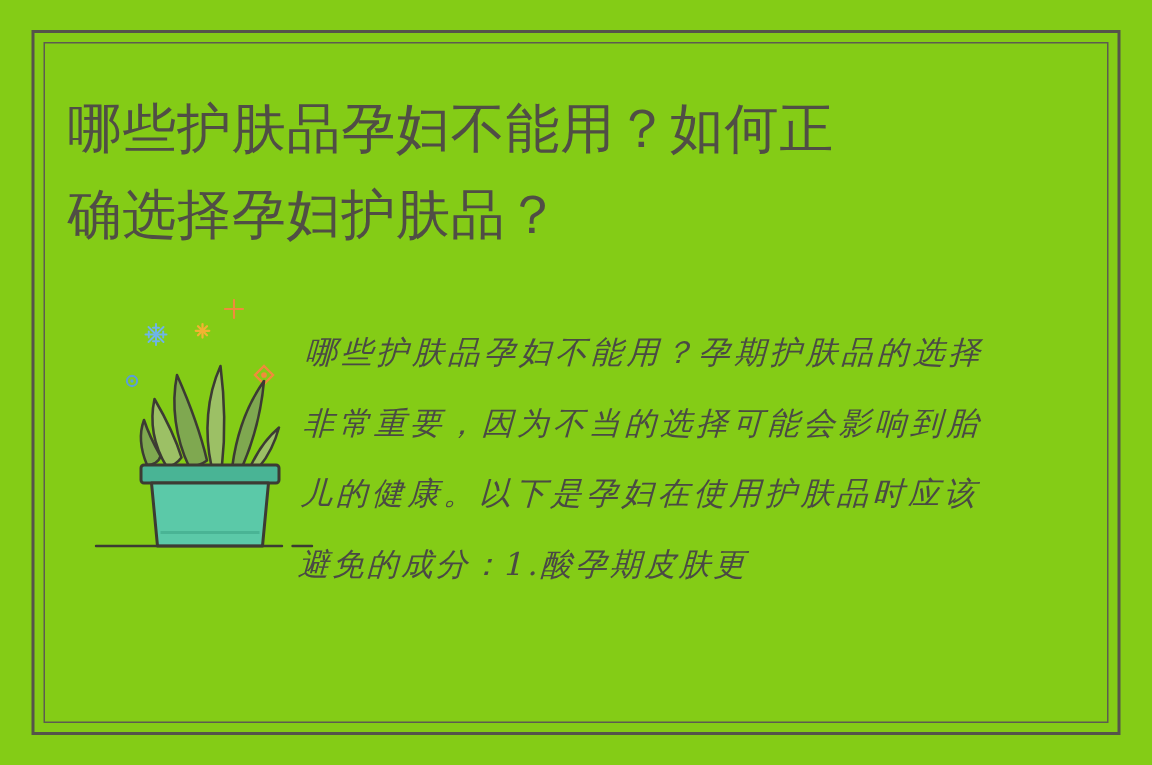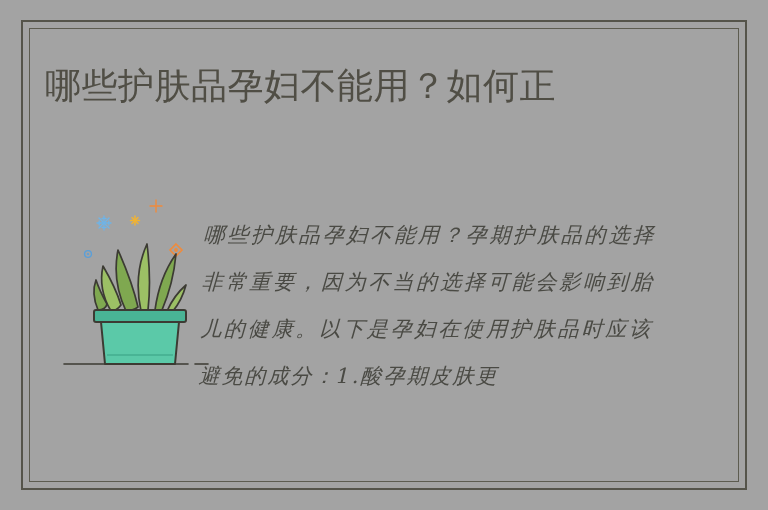"哪些护肤品孕妇不能用？如何正" .card { background: #a3a3a3 -> #84cc16 }
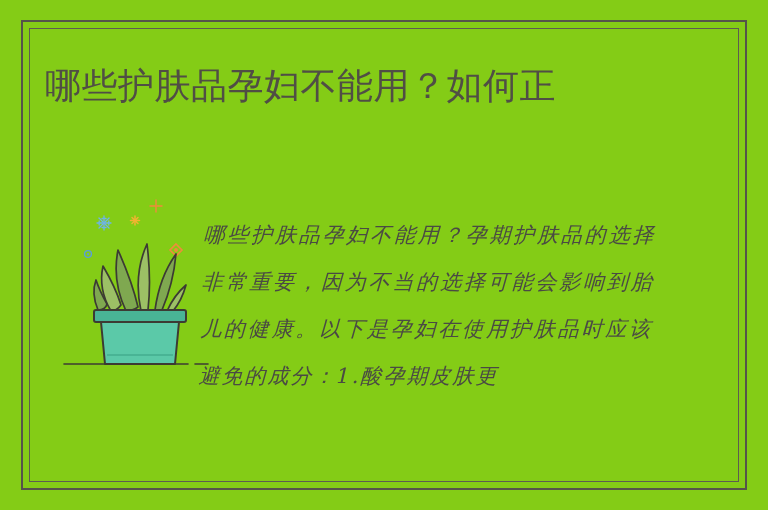"确选择孕妇护肤品？" span.title-line { html: none -> <span>确选择孕妇护肤品？</span> }
